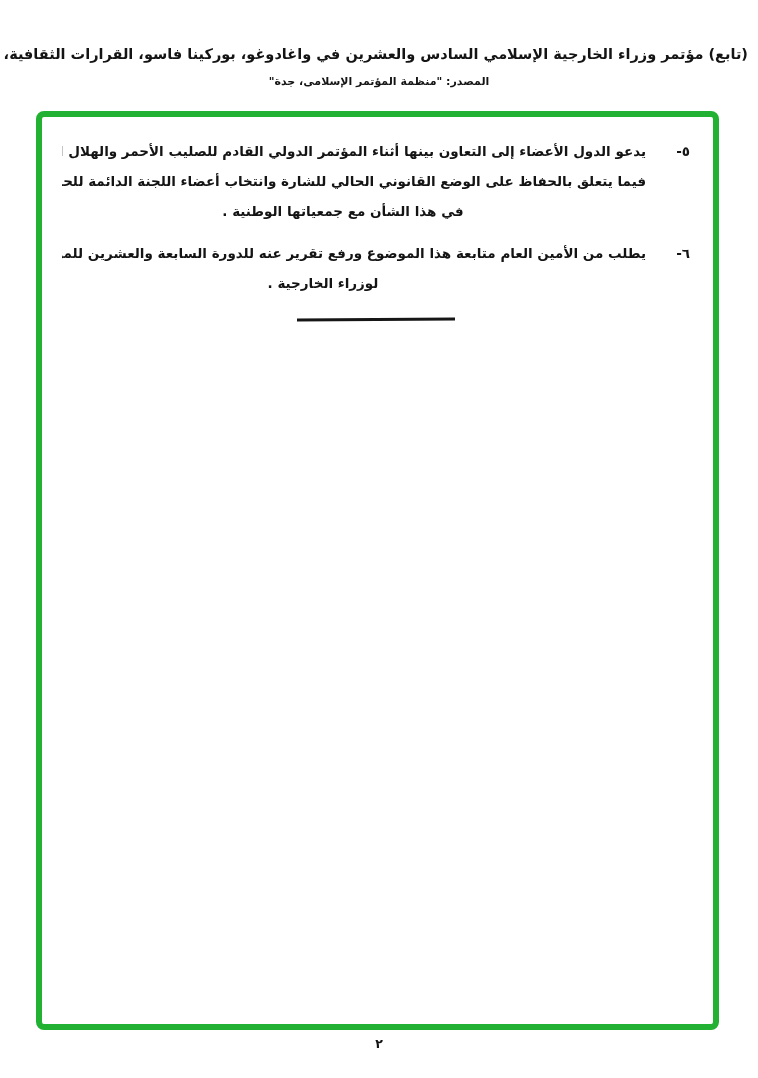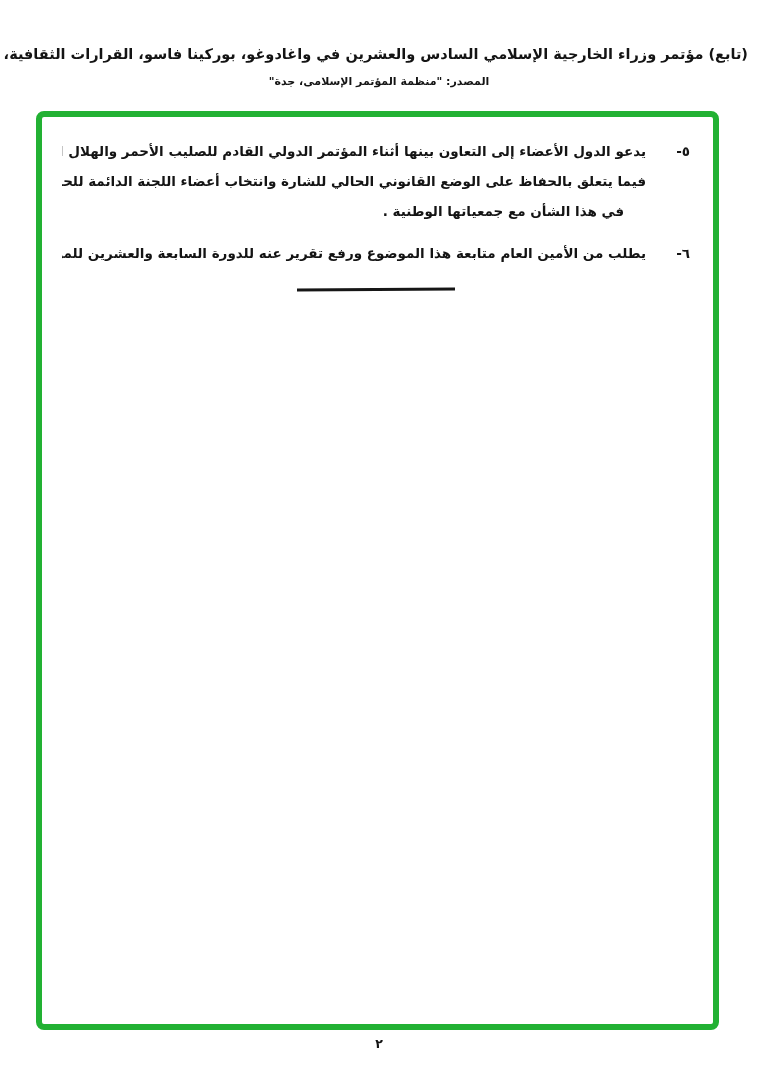"في هذا الشأن مع جمعياتها" .line-end { text-align: right -> center }
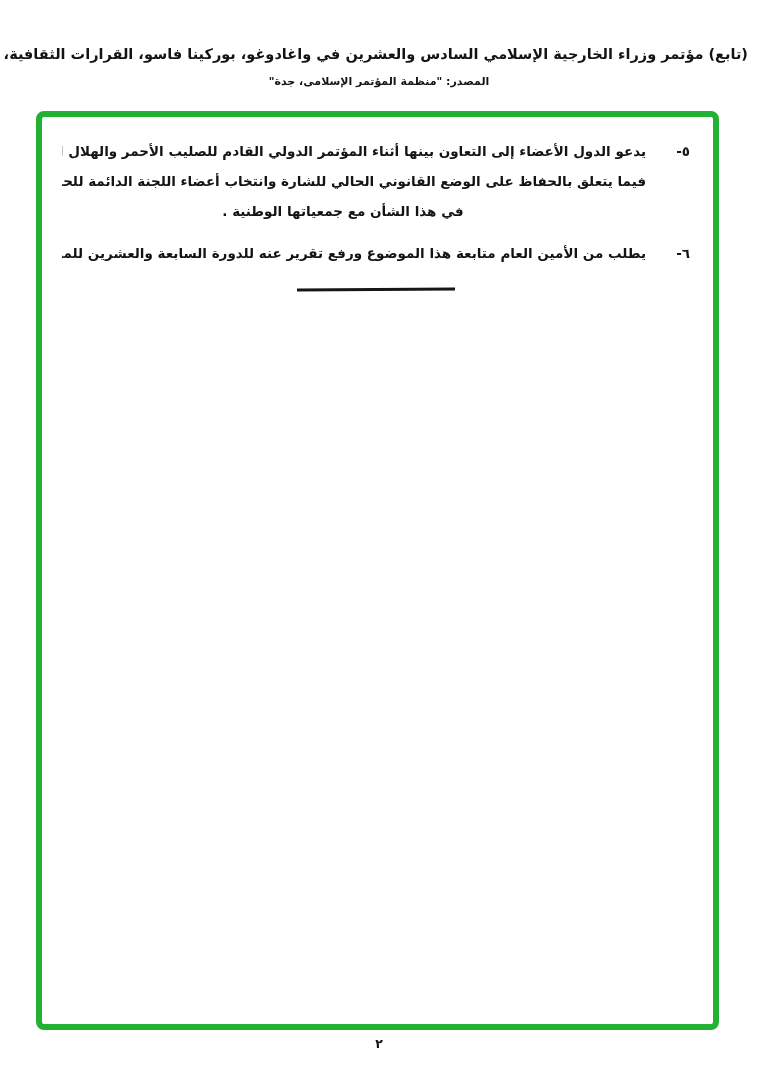"لوزراء الخارجية ." div.line-end { html: none -> <div>لوزراء الخارجية .</div> }
